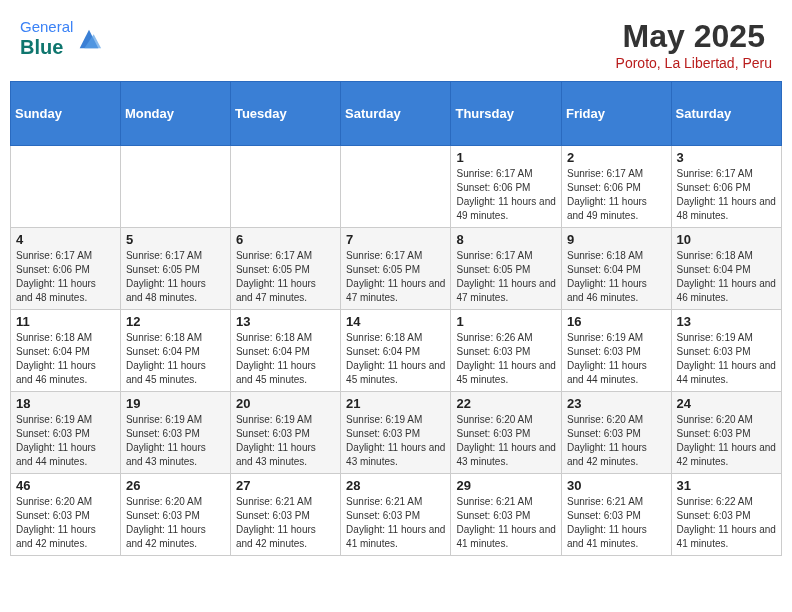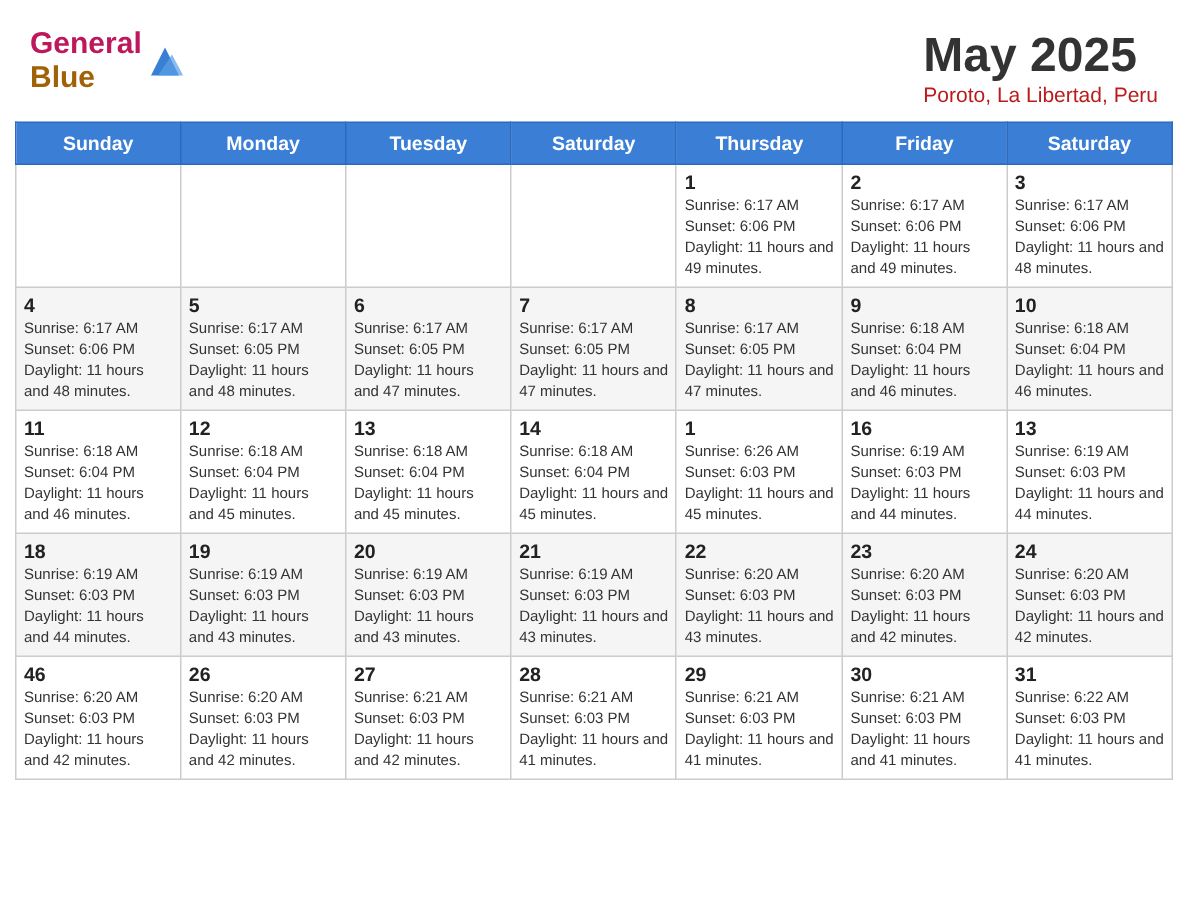"General" .logo-text-general { color: #be185d -> #3b82f6; font-size: 20px -> 15px; font-weight: bold -> normal }
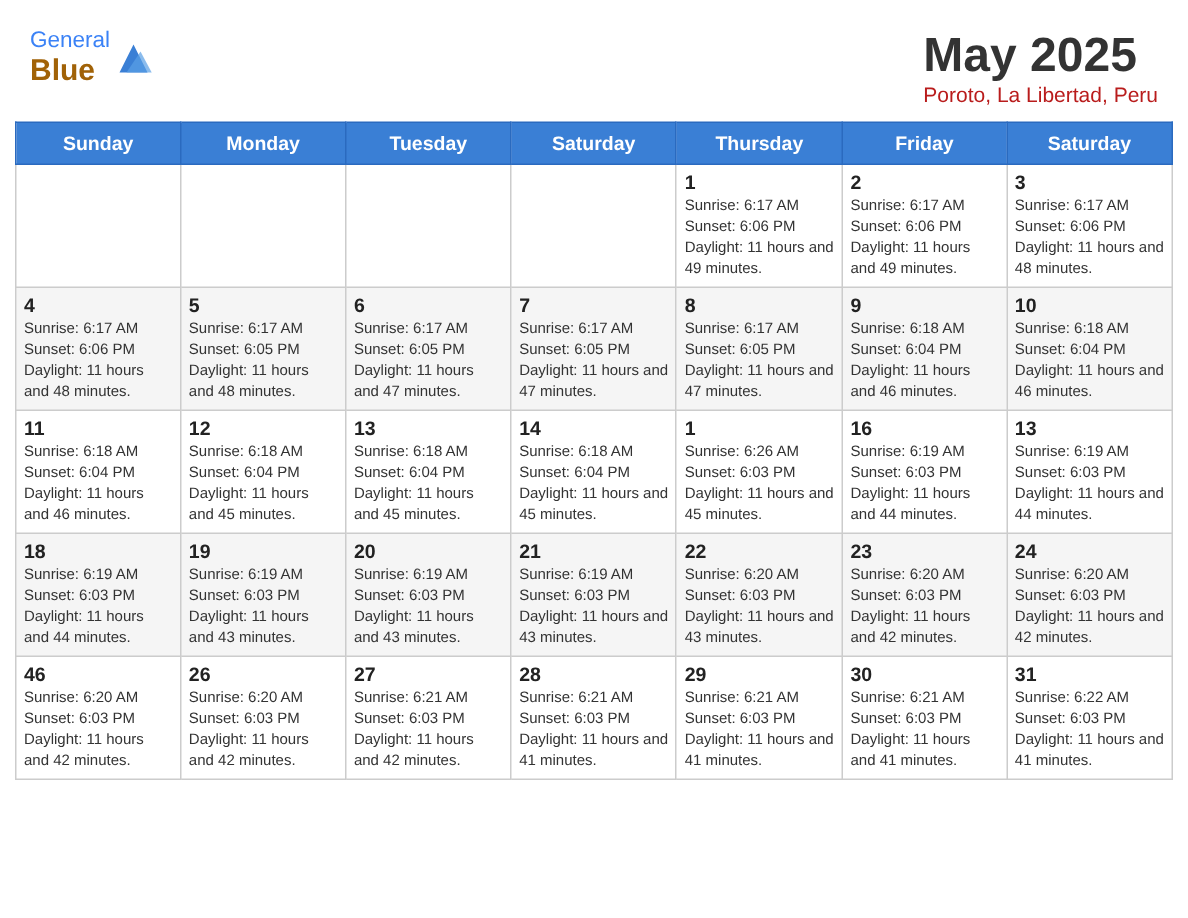"Blue" .logo-text-blue { color: #a16207 -> #0f766e }
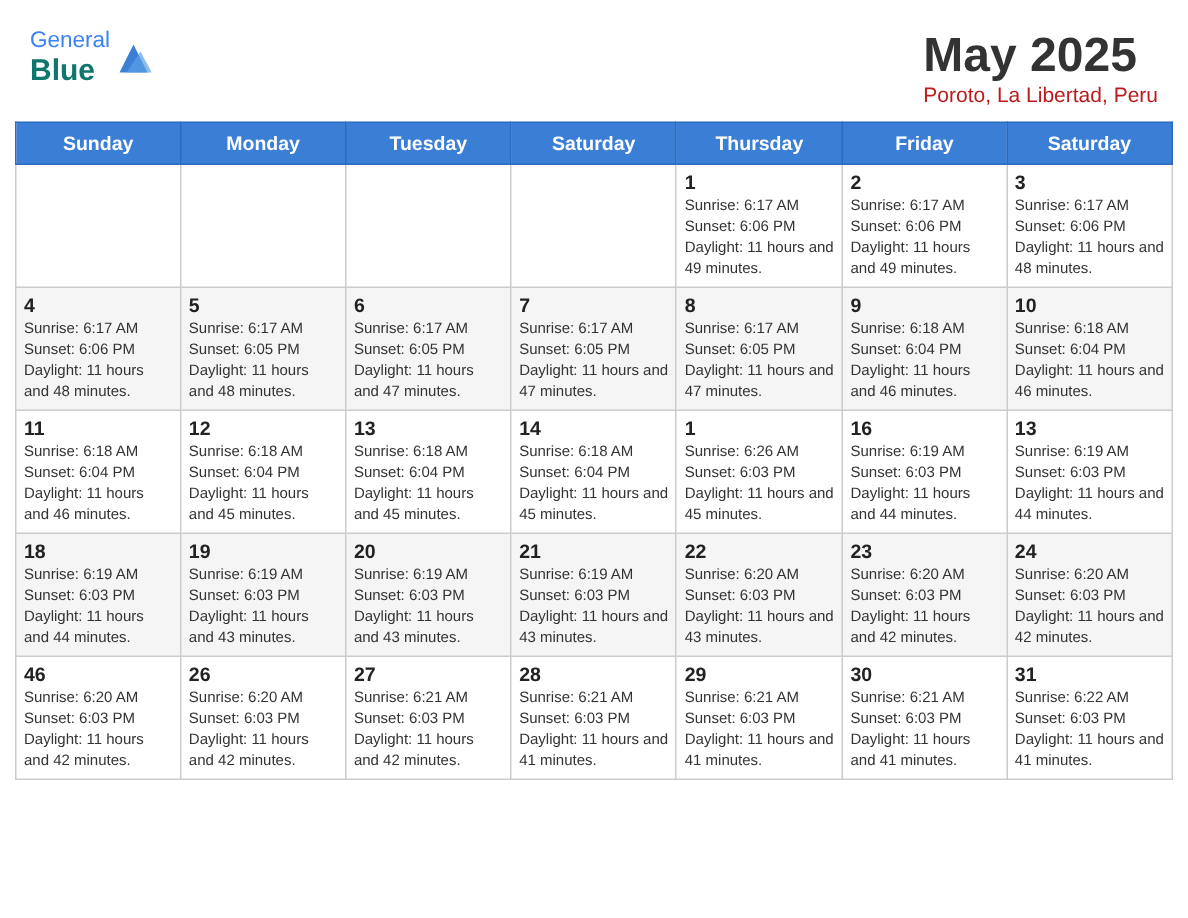"May 2025" .title-block { text-align: left -> center }
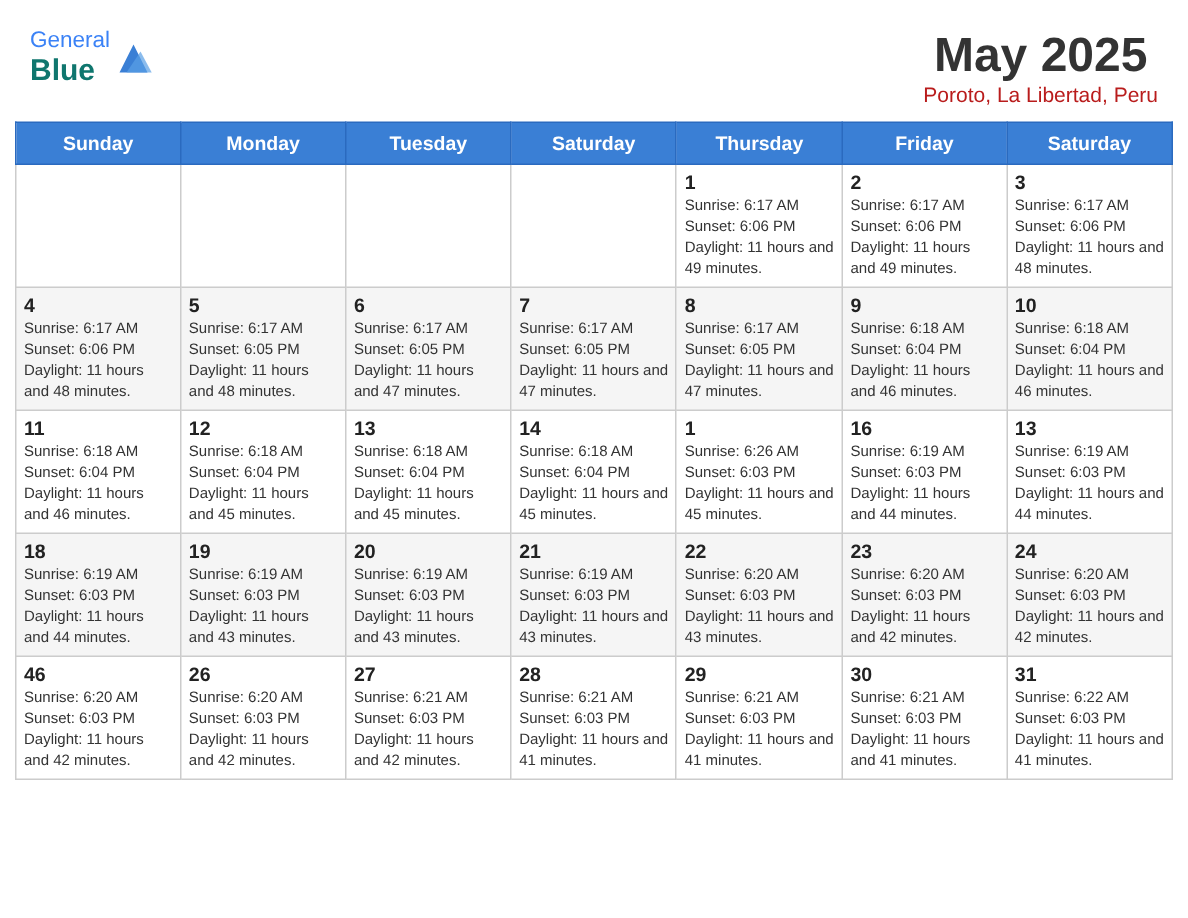"Sunday" .calendar thead th { padding: 6px 4px -> 24px 4px; text-align: center -> left }
